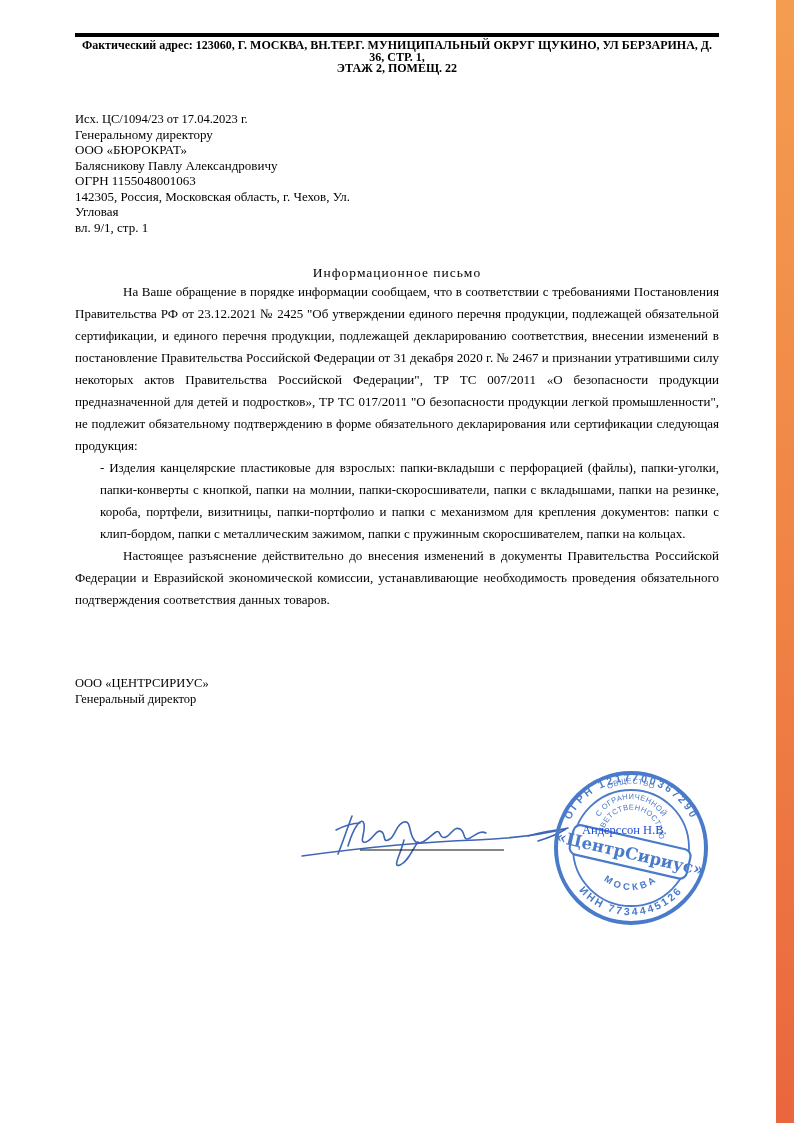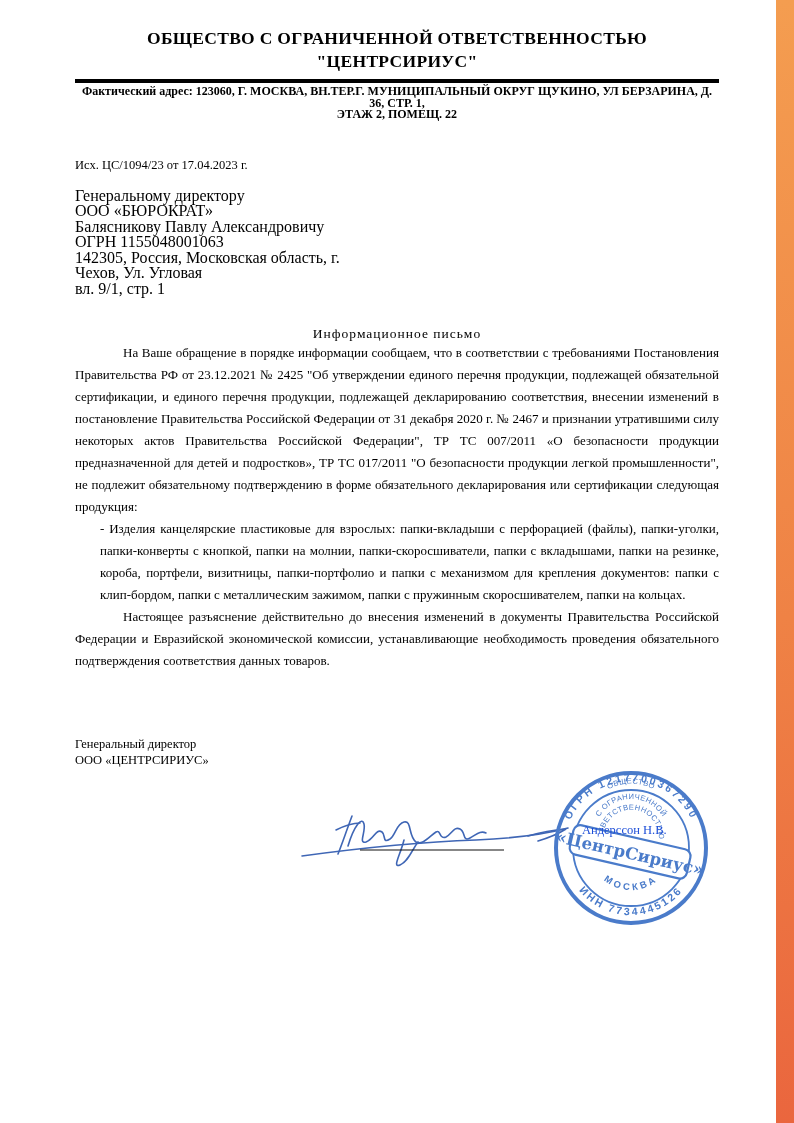"ОБЩЕСТВО С ОГРАНИЧЕННОЙ ОТВЕТСТВЕННОСТЬЮ" h1.org-title { html: <h1> <span>ОБЩЕСТВО С ОГРАНИЧЕННОЙ ОТВЕТСТВЕННОСТЬЮ</span><br> <span>"ЦЕНТРСИРИУС"</span> </h1> -> none }
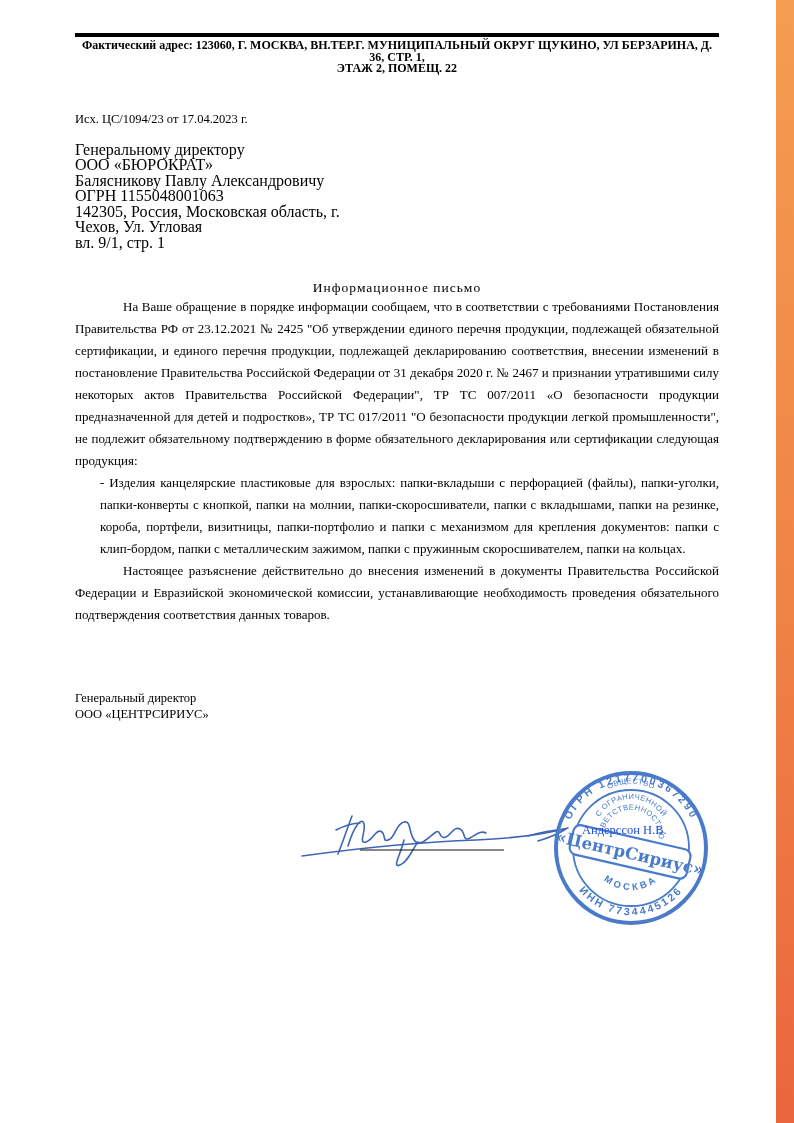"Генеральному директору" .recipient { font-size: 16px -> 13px; margin-top: 15px -> none }
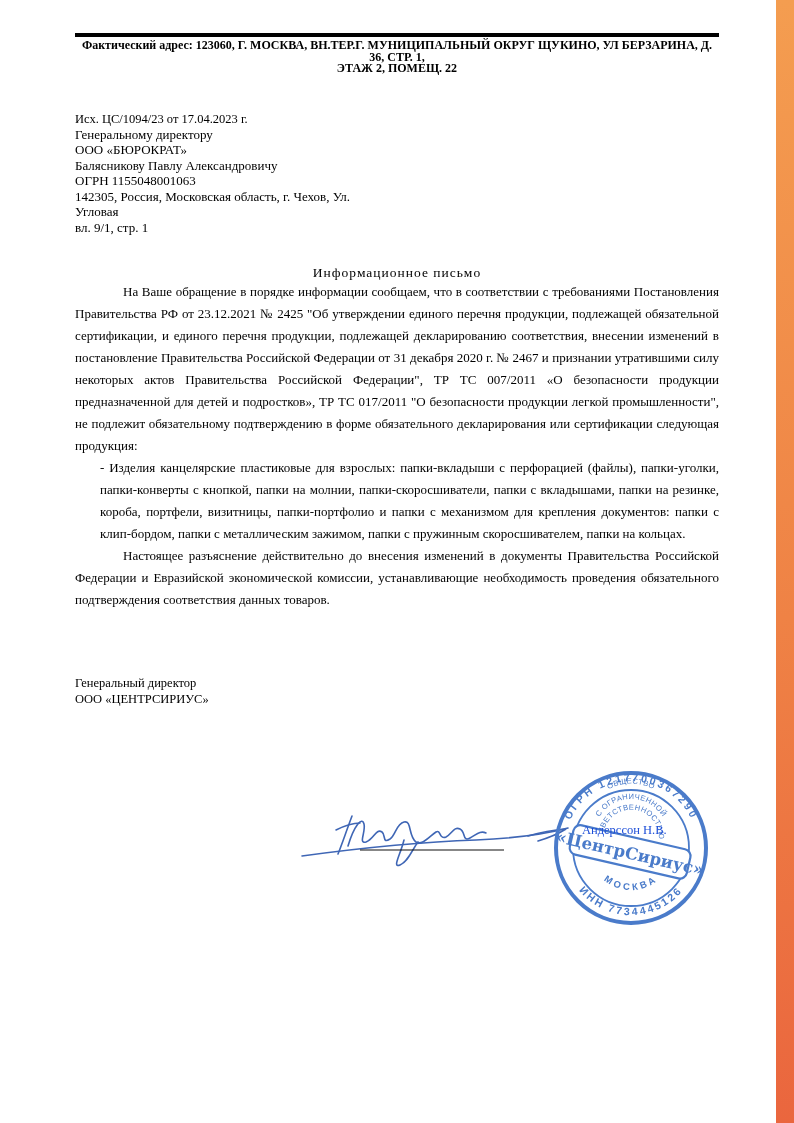"Генеральный директор" div { order: before "ООО «ЦЕНТРСИРИУС»" -> after "ООО «ЦЕНТРСИРИУС»" }
